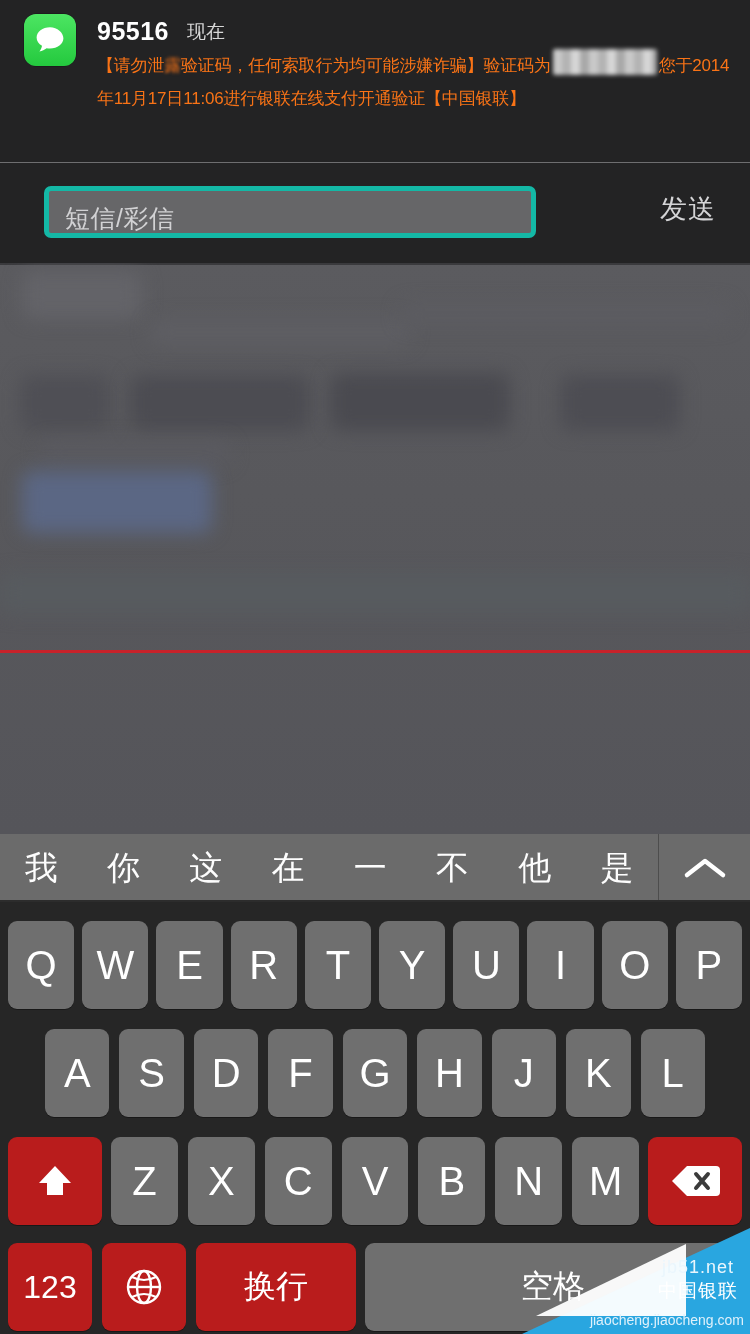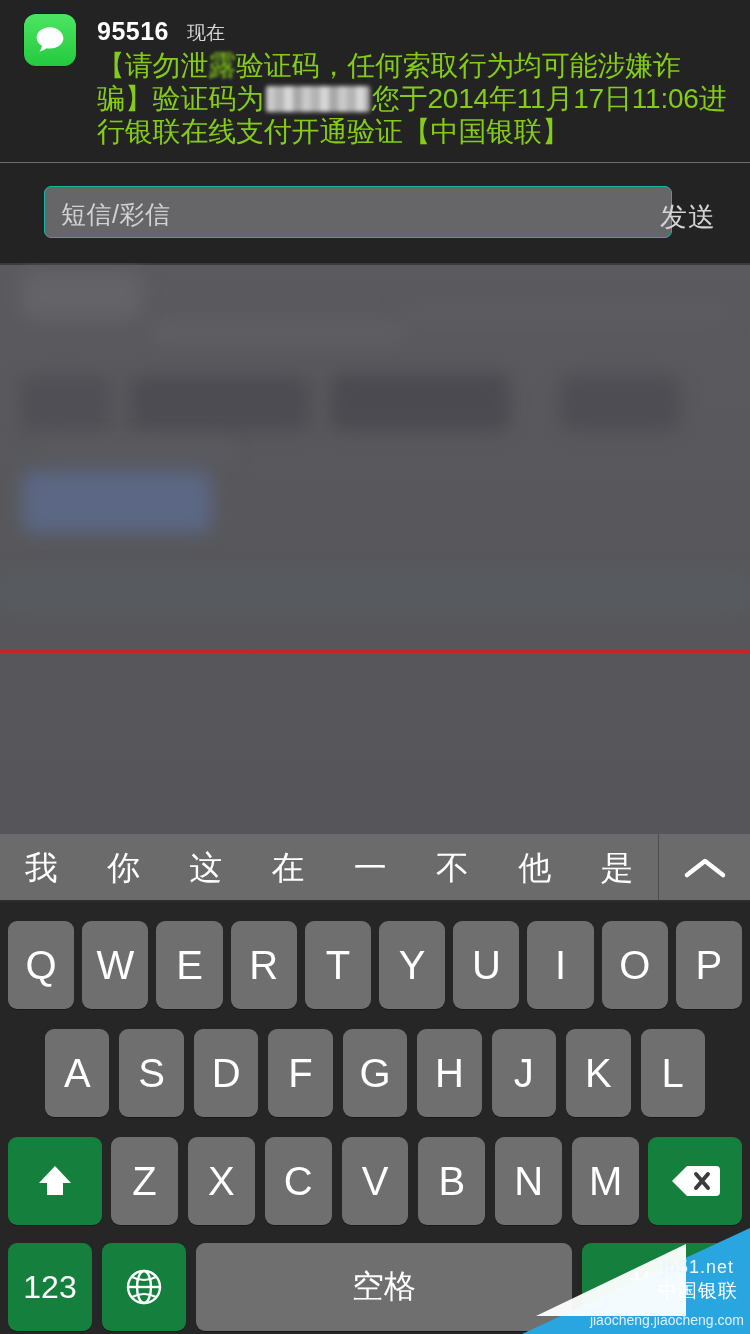"95516" #sender-row { align-items: flex-end -> center }
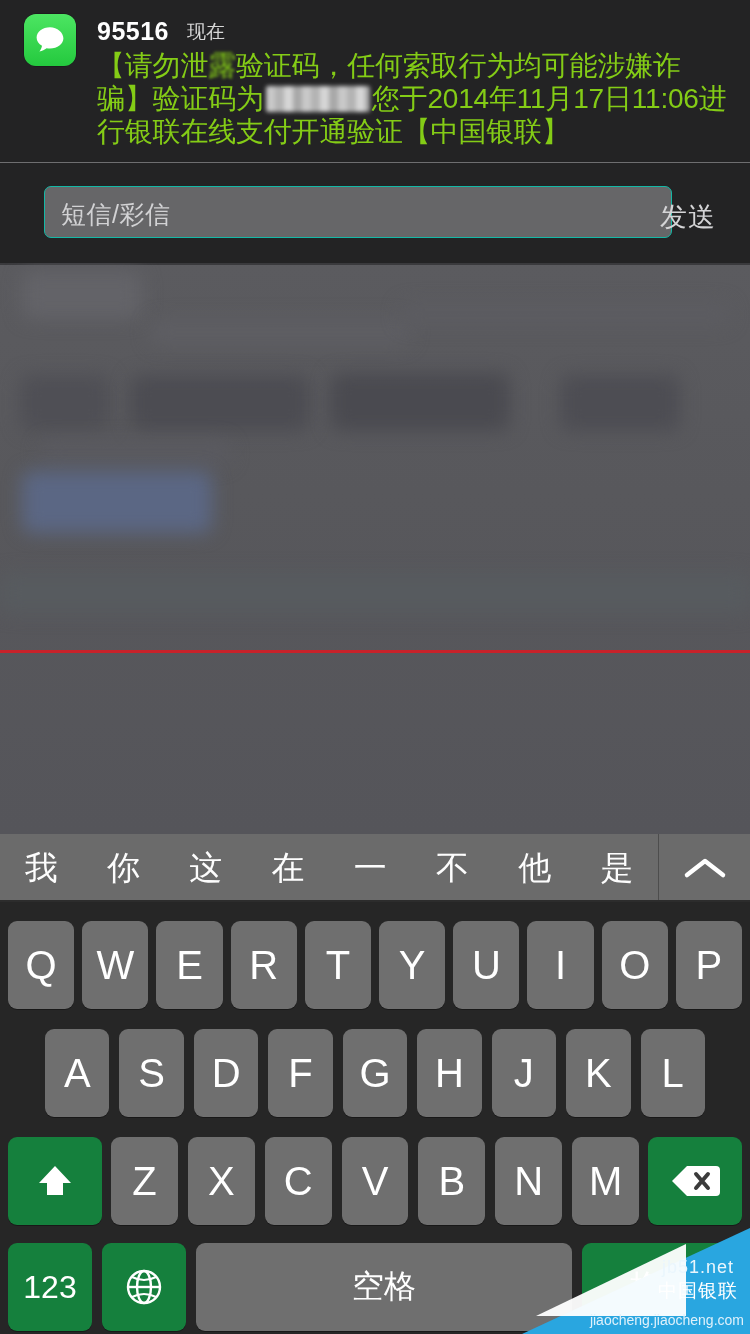"【请勿泄 验证码，任何索取行为均可能涉嫌诈骗】验证码为" #msg-body { color: #84cc16 -> #f97316; font-size: 28px -> 17px }
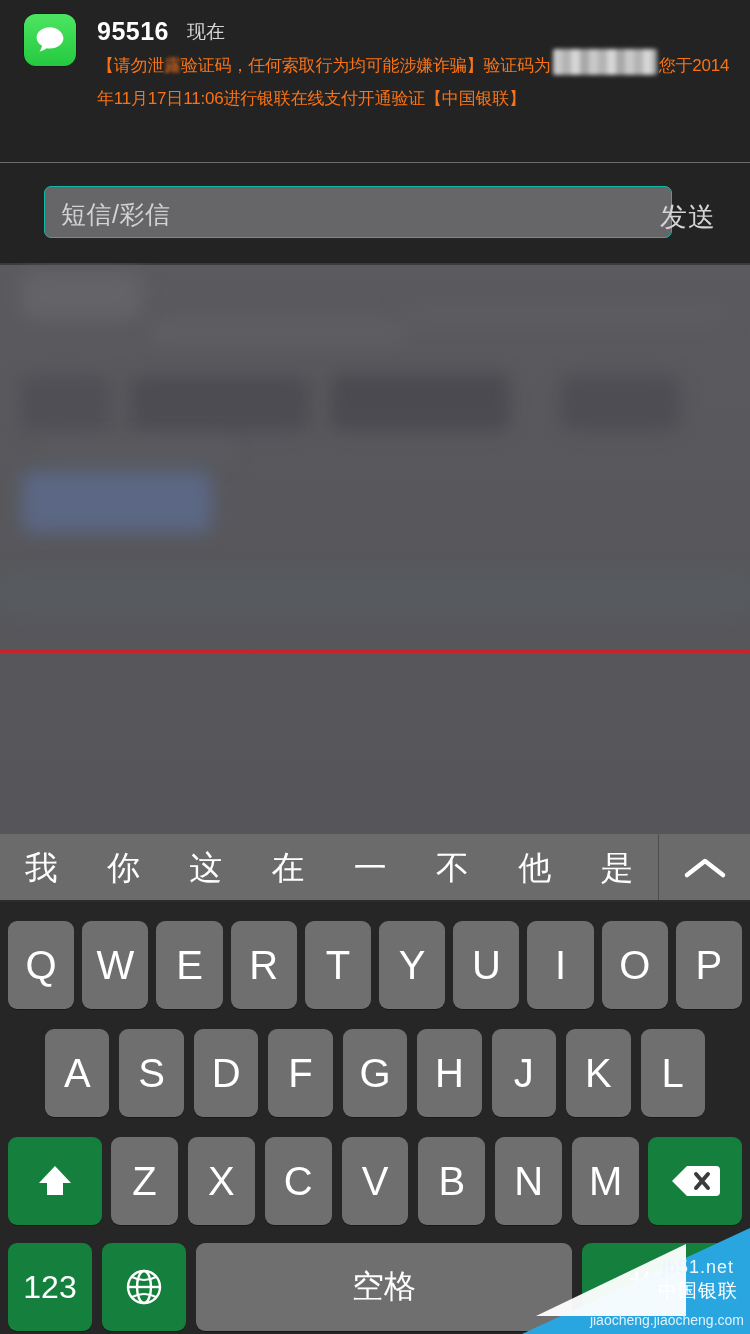"短信/彩信" #reply-input { border: 1px solid #14b8a6 -> 5px solid #14b8a6; width: 628px -> 492px }
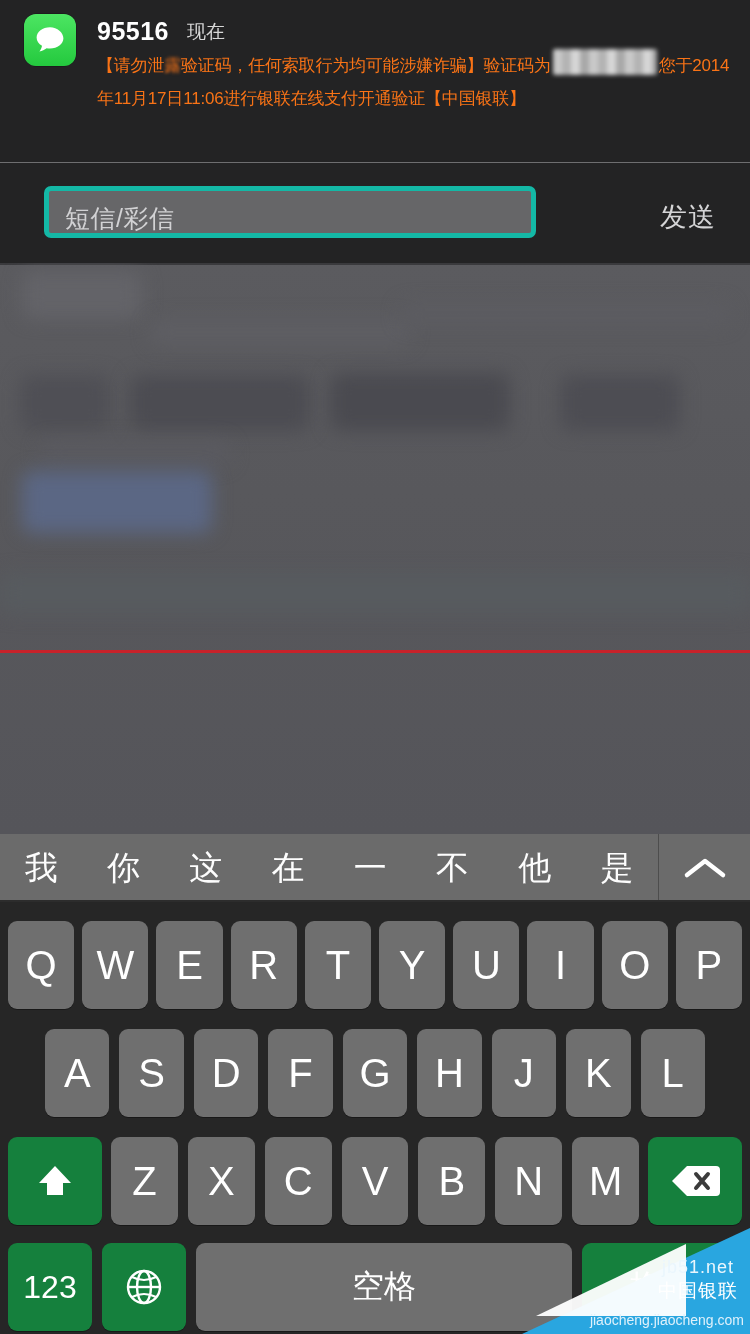"发送" #send-button { top: 36px -> 28px }
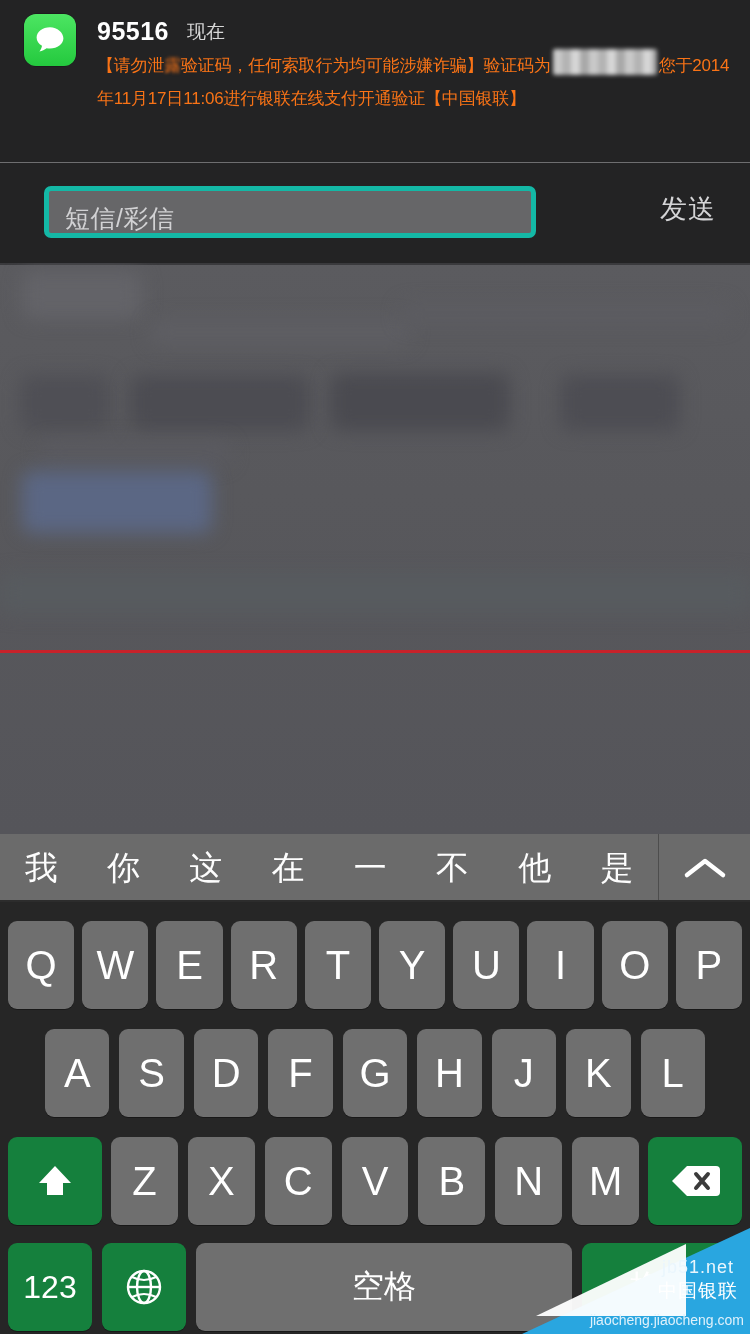"123" .key.dark { background: #15803d -> #b91c1c }
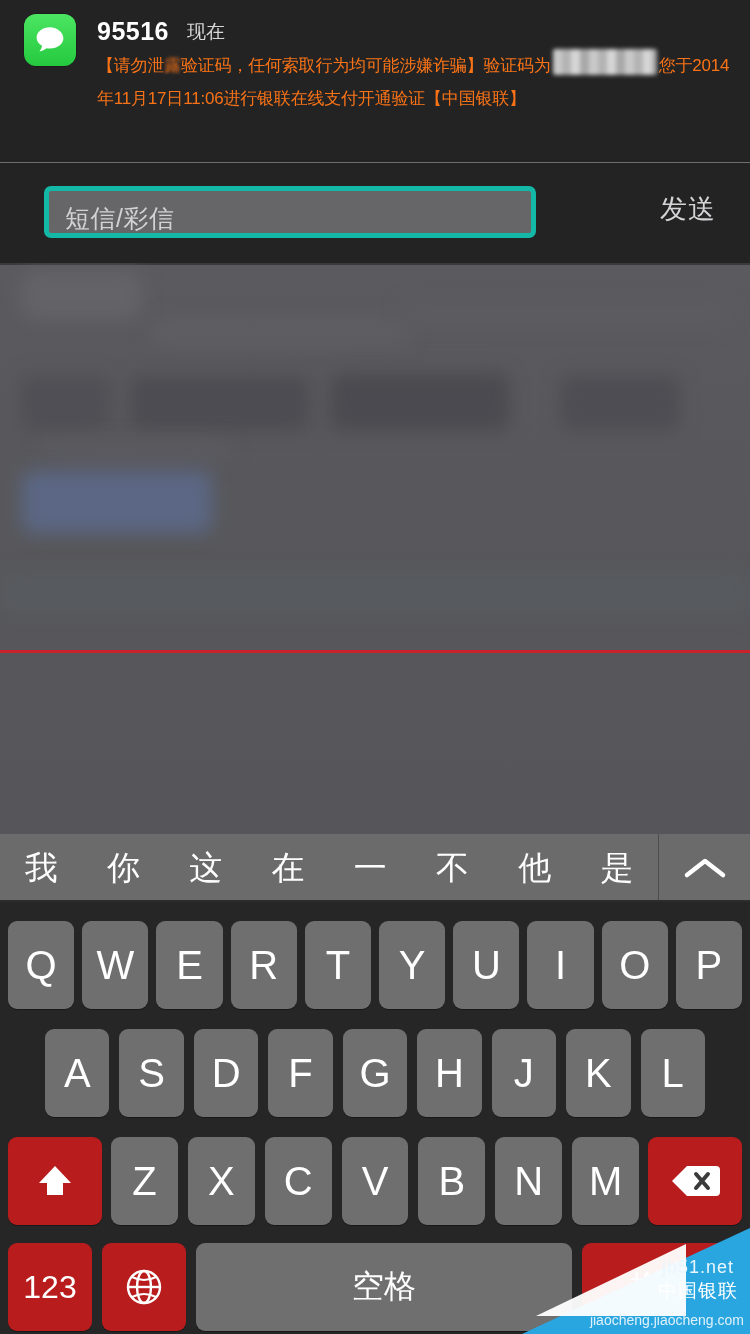"空格" div.key { order: before "换行" -> after "换行" }
